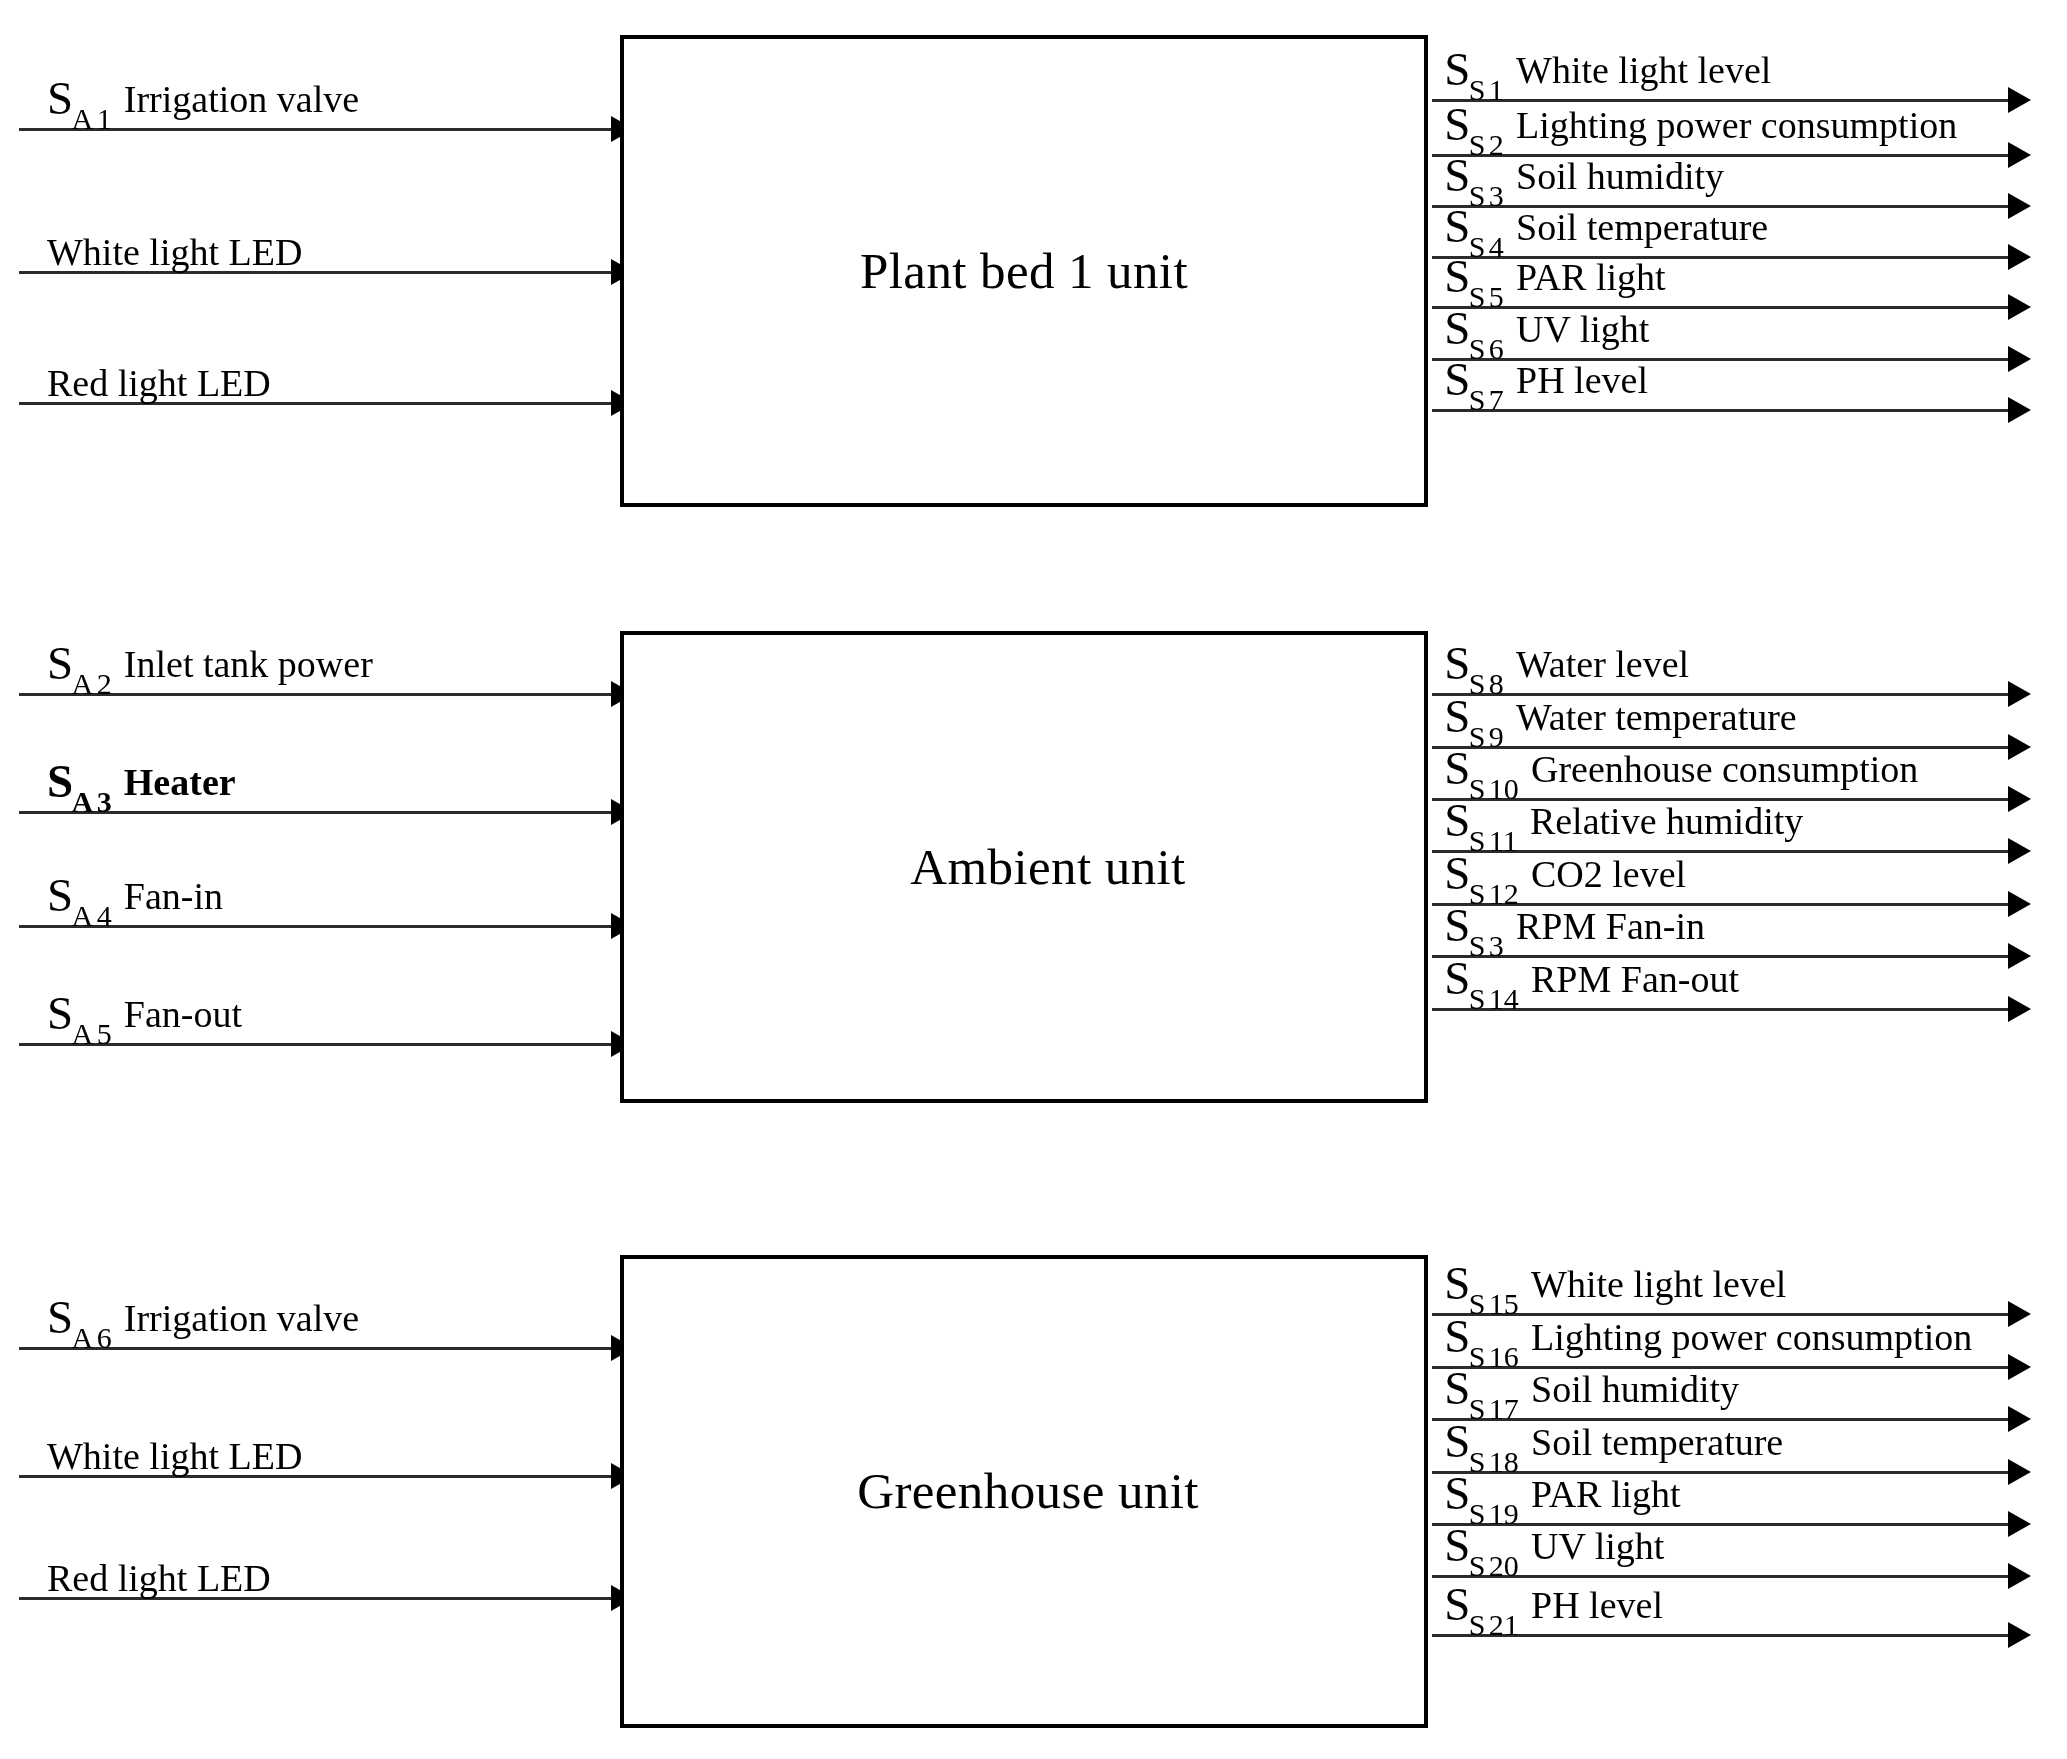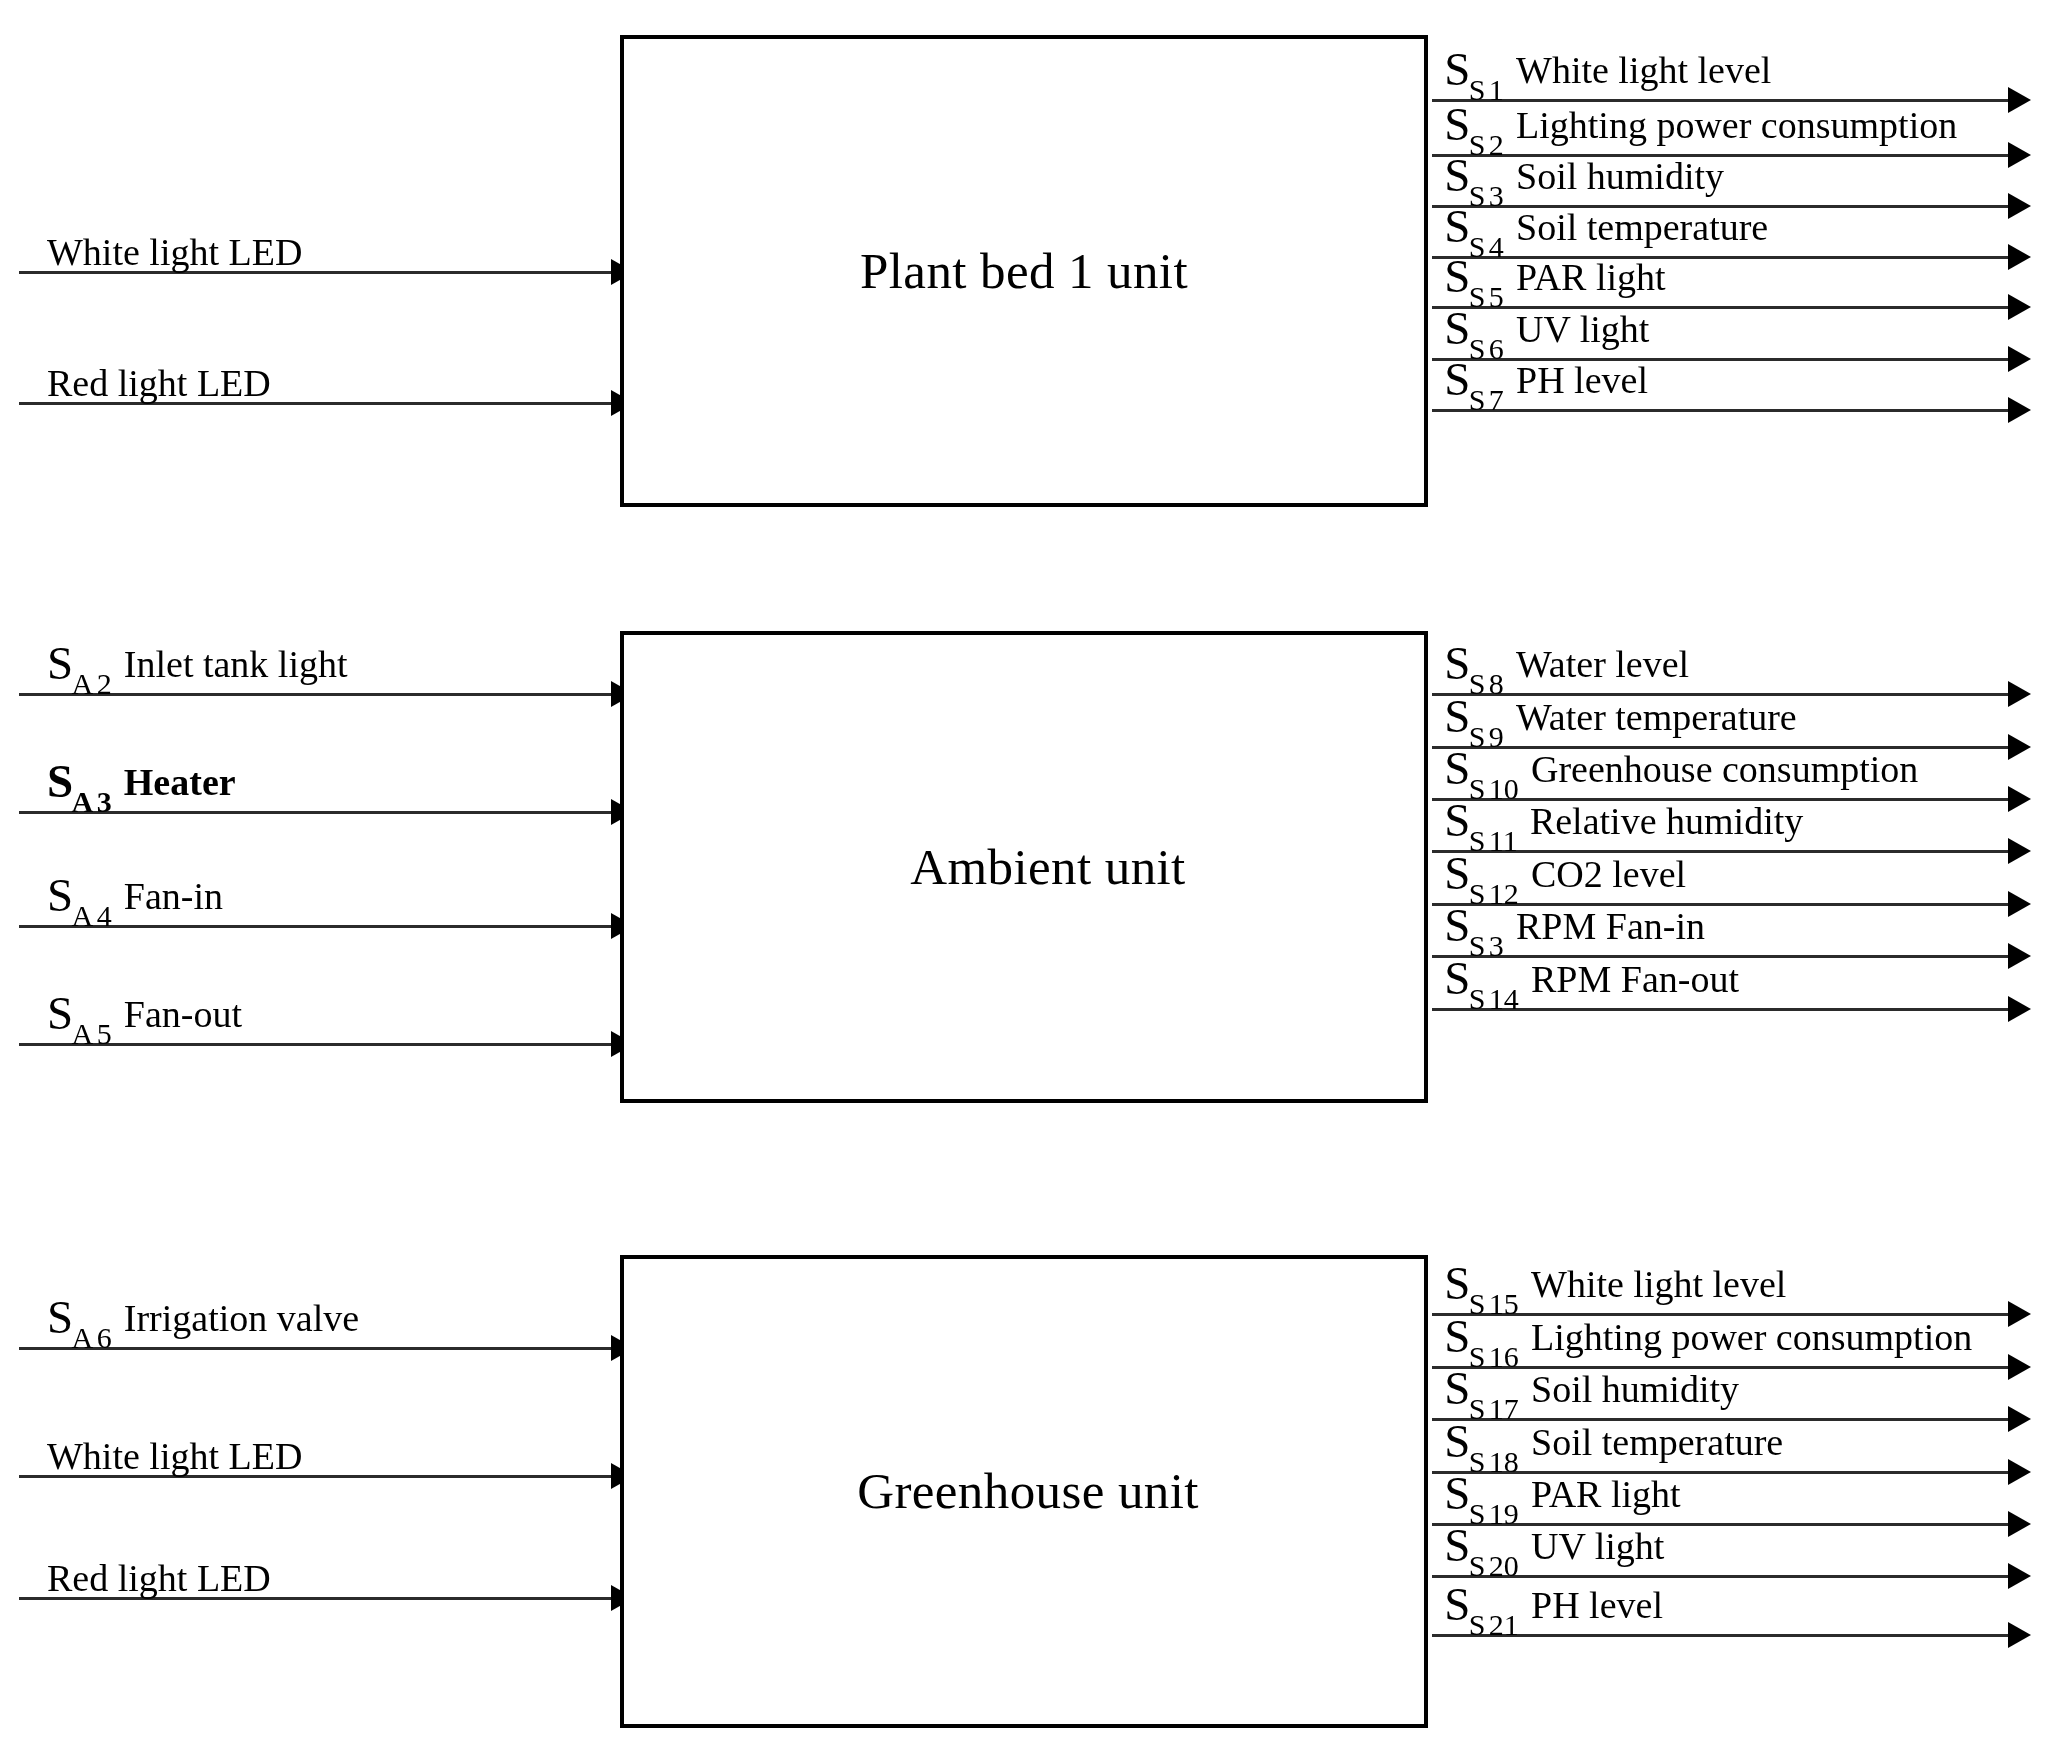"SA1Irrigation valve" div.sig { html: none -> <div> <div></div> <div></div> <div><span>S<span>A<span>1</span></span></span><span>Irrigation valve</span></div> </div> }
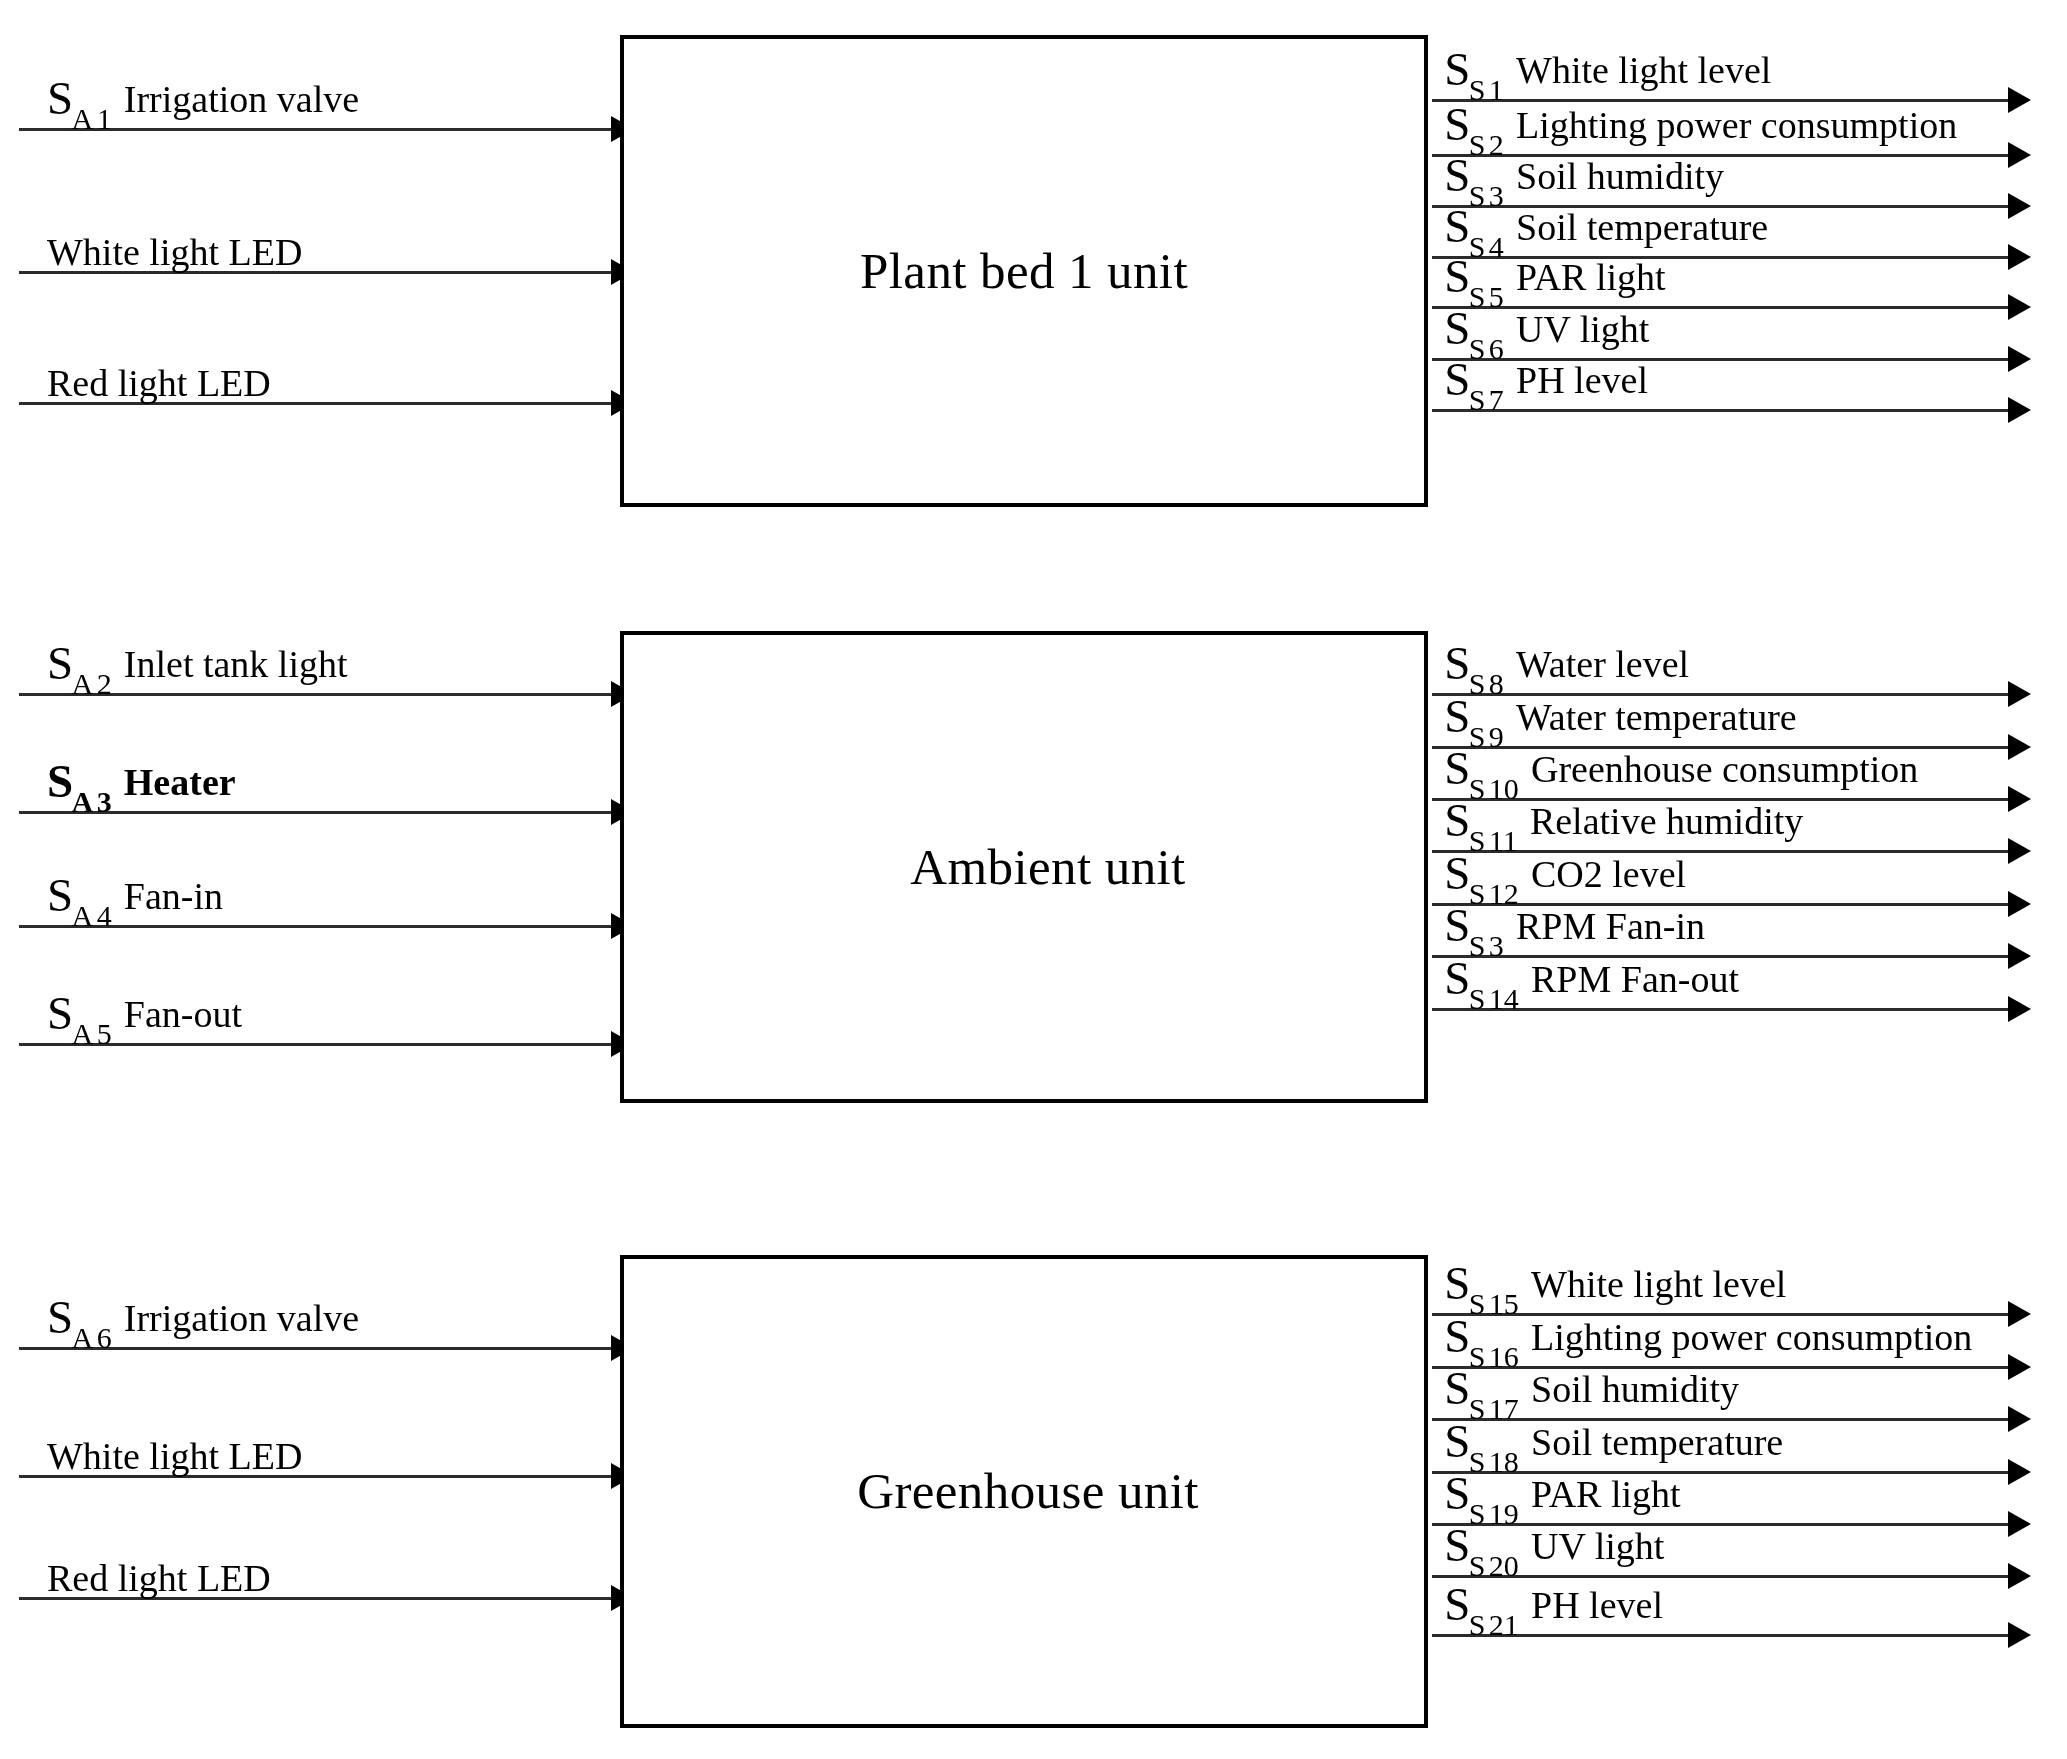"Inlet tank light" span.sig-text { text: light -> power }
